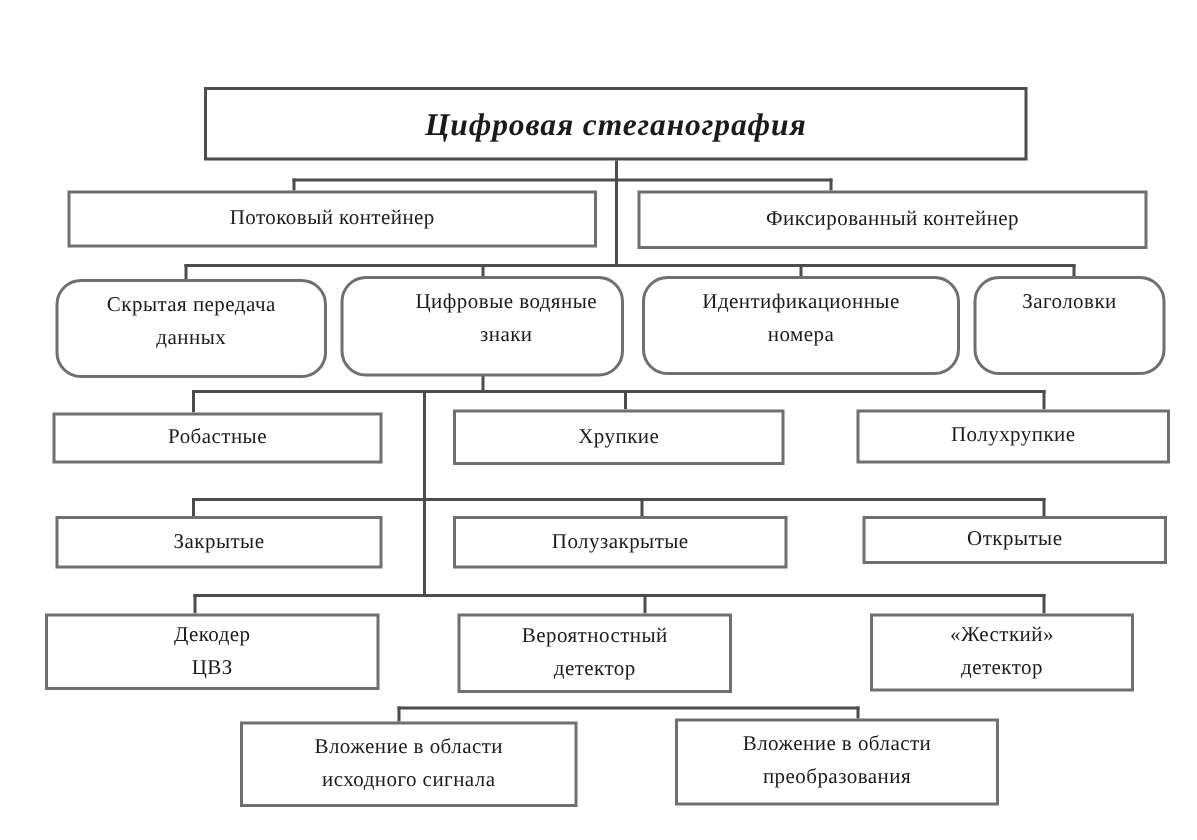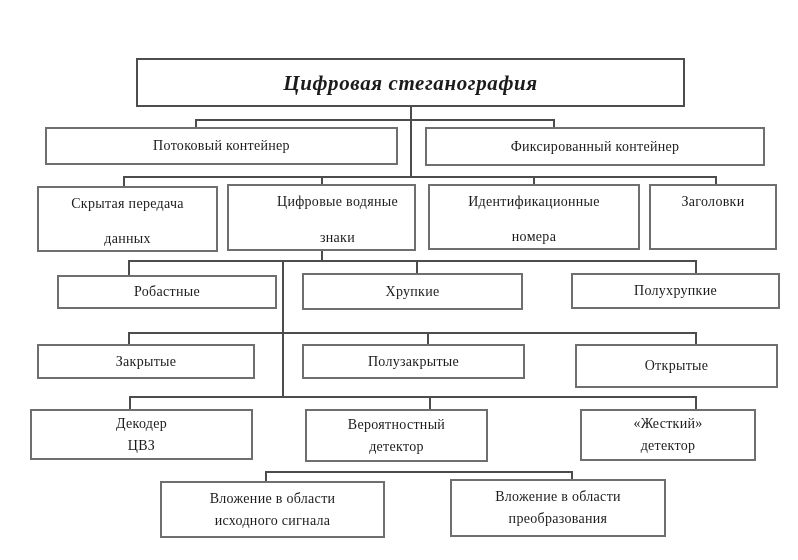"Скрытая передача" .node.top-align { border-radius: none -> 17px; justify-content: space-between -> flex-start }
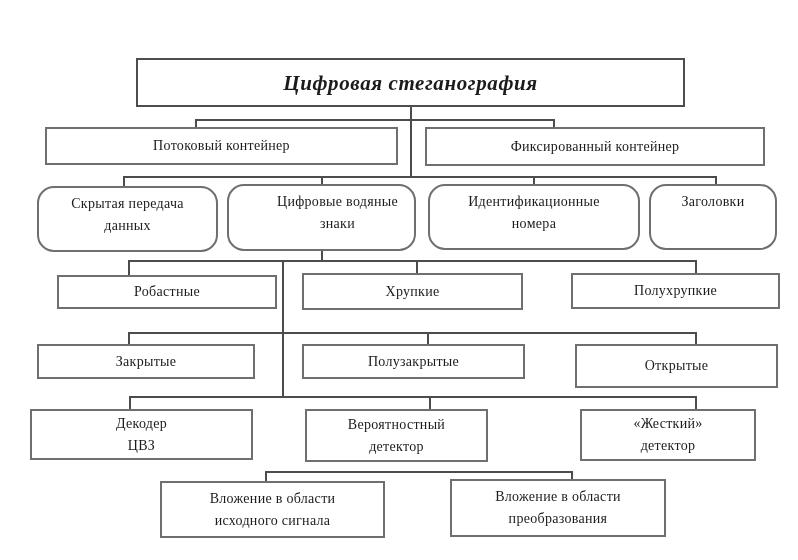"Робастные" div.node { margin-left: 22px -> none }
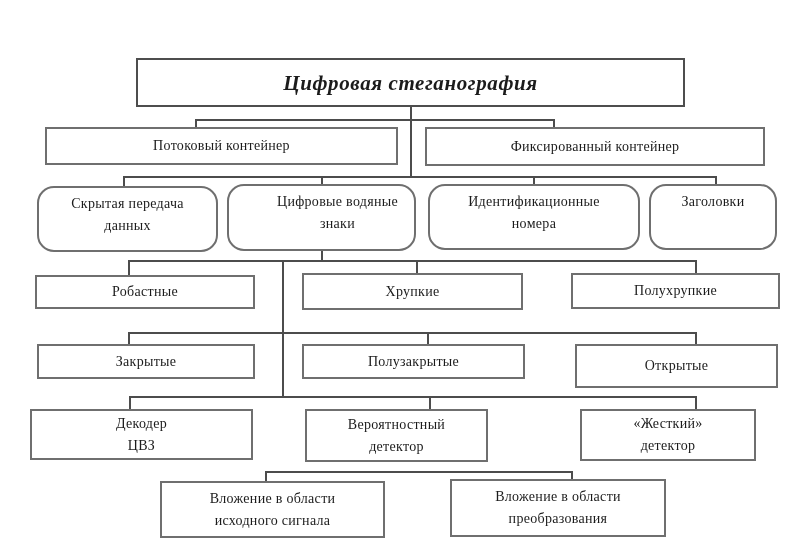"Открытые" div.node { height: 44px -> 32px }
